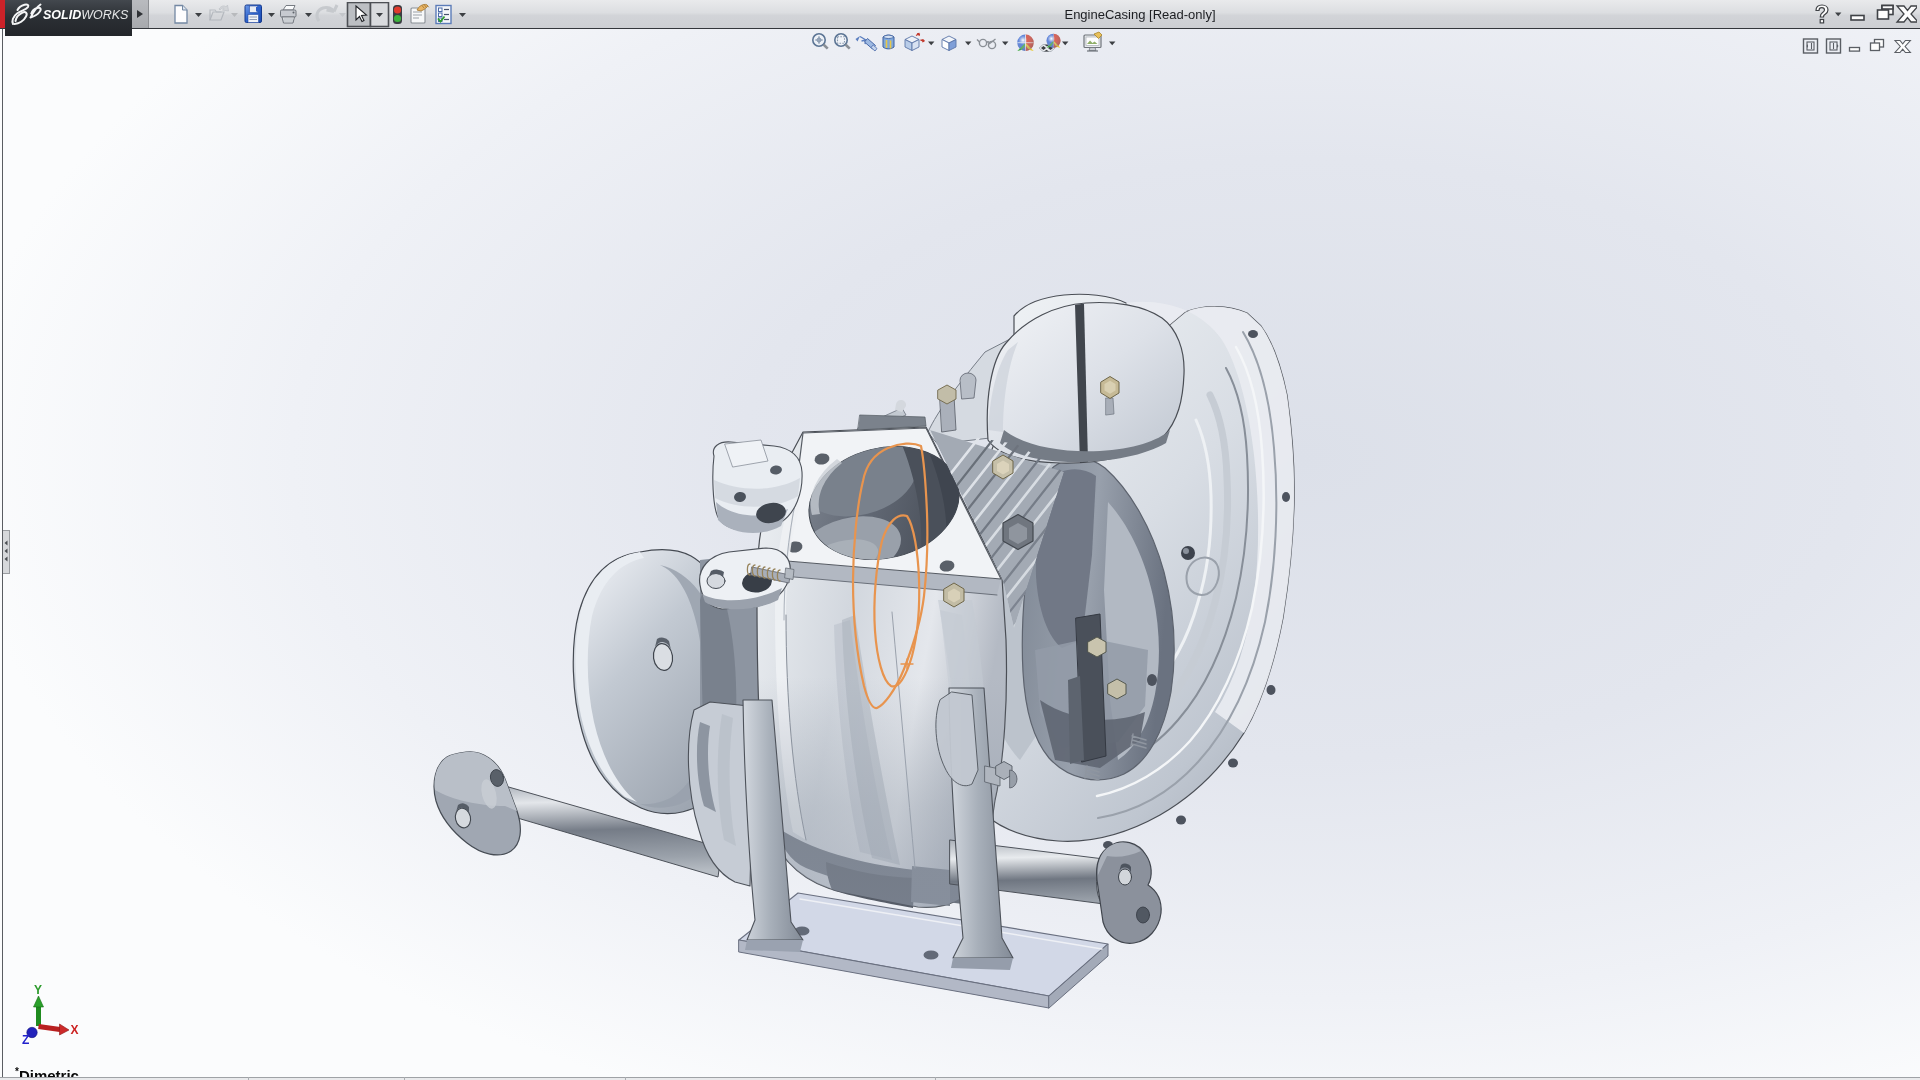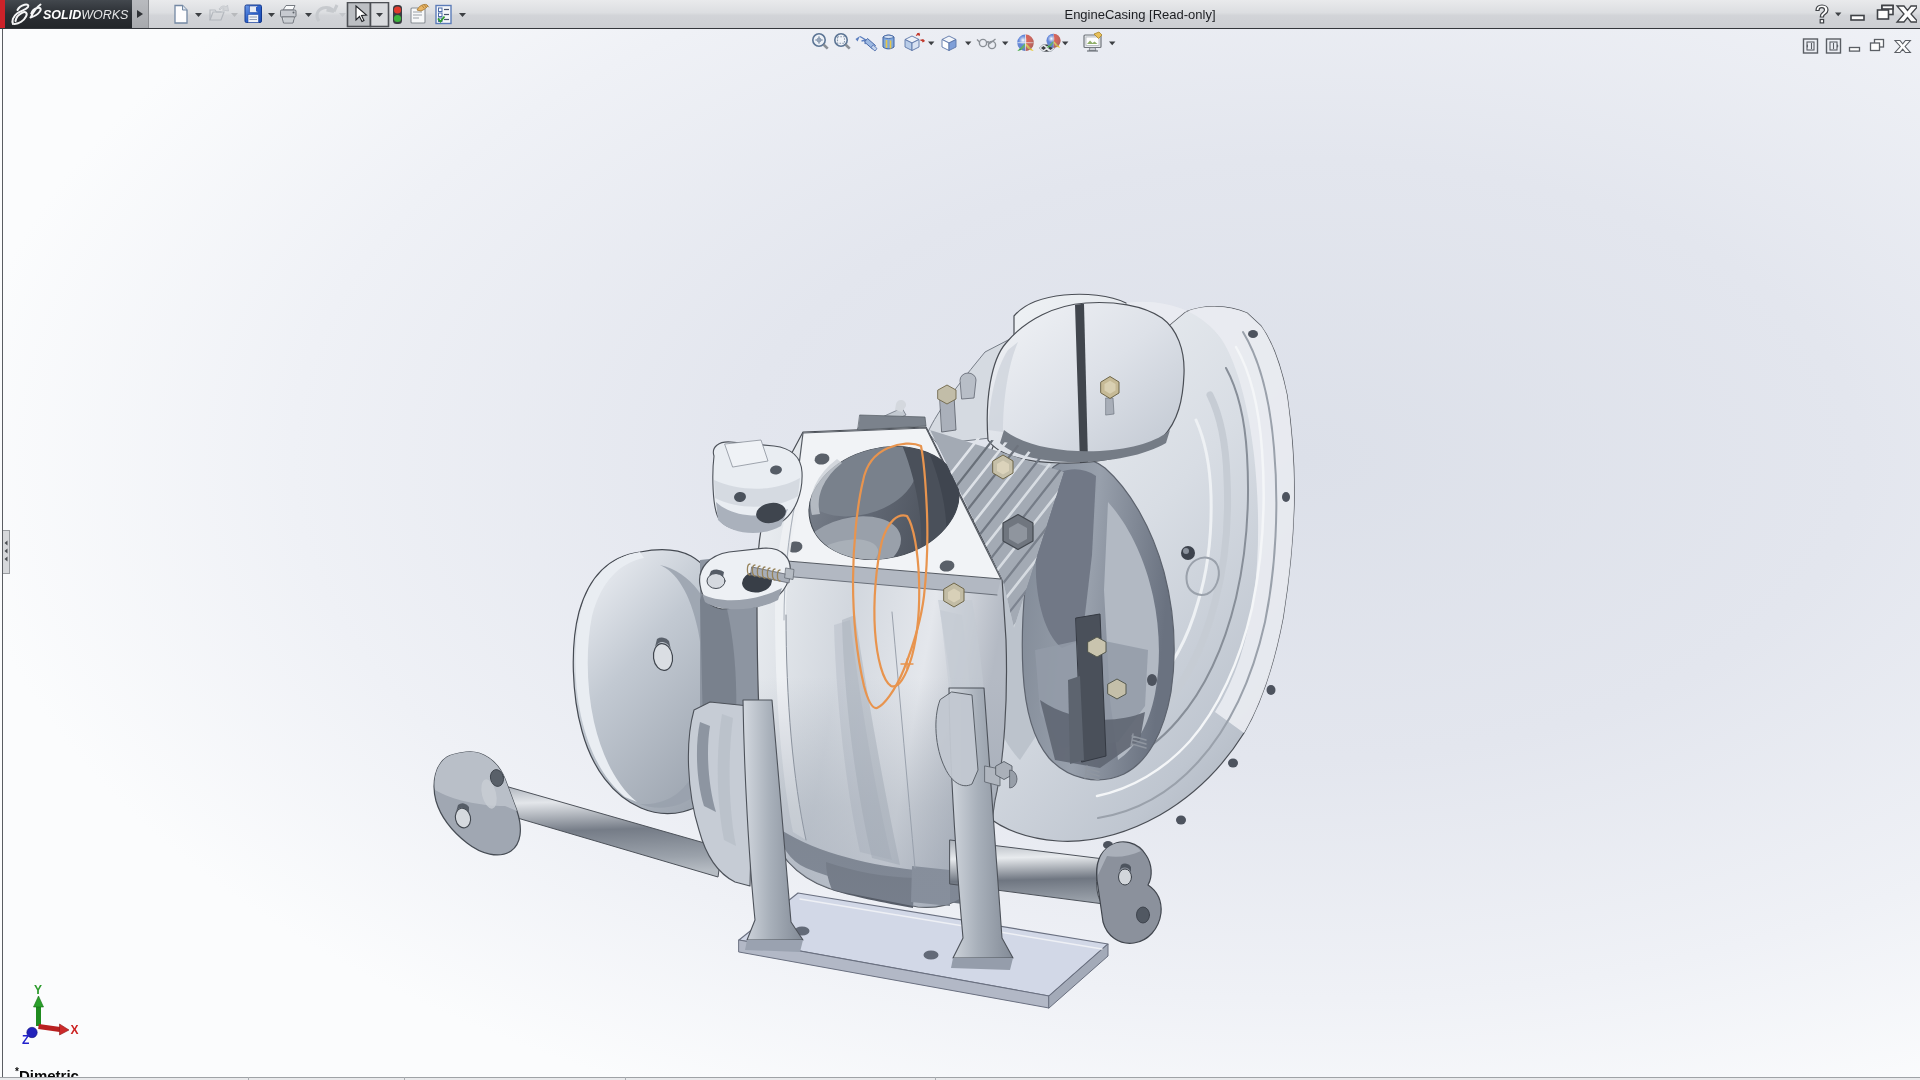"SOLIDWORKS" #logo { height: 28px -> 36px }
